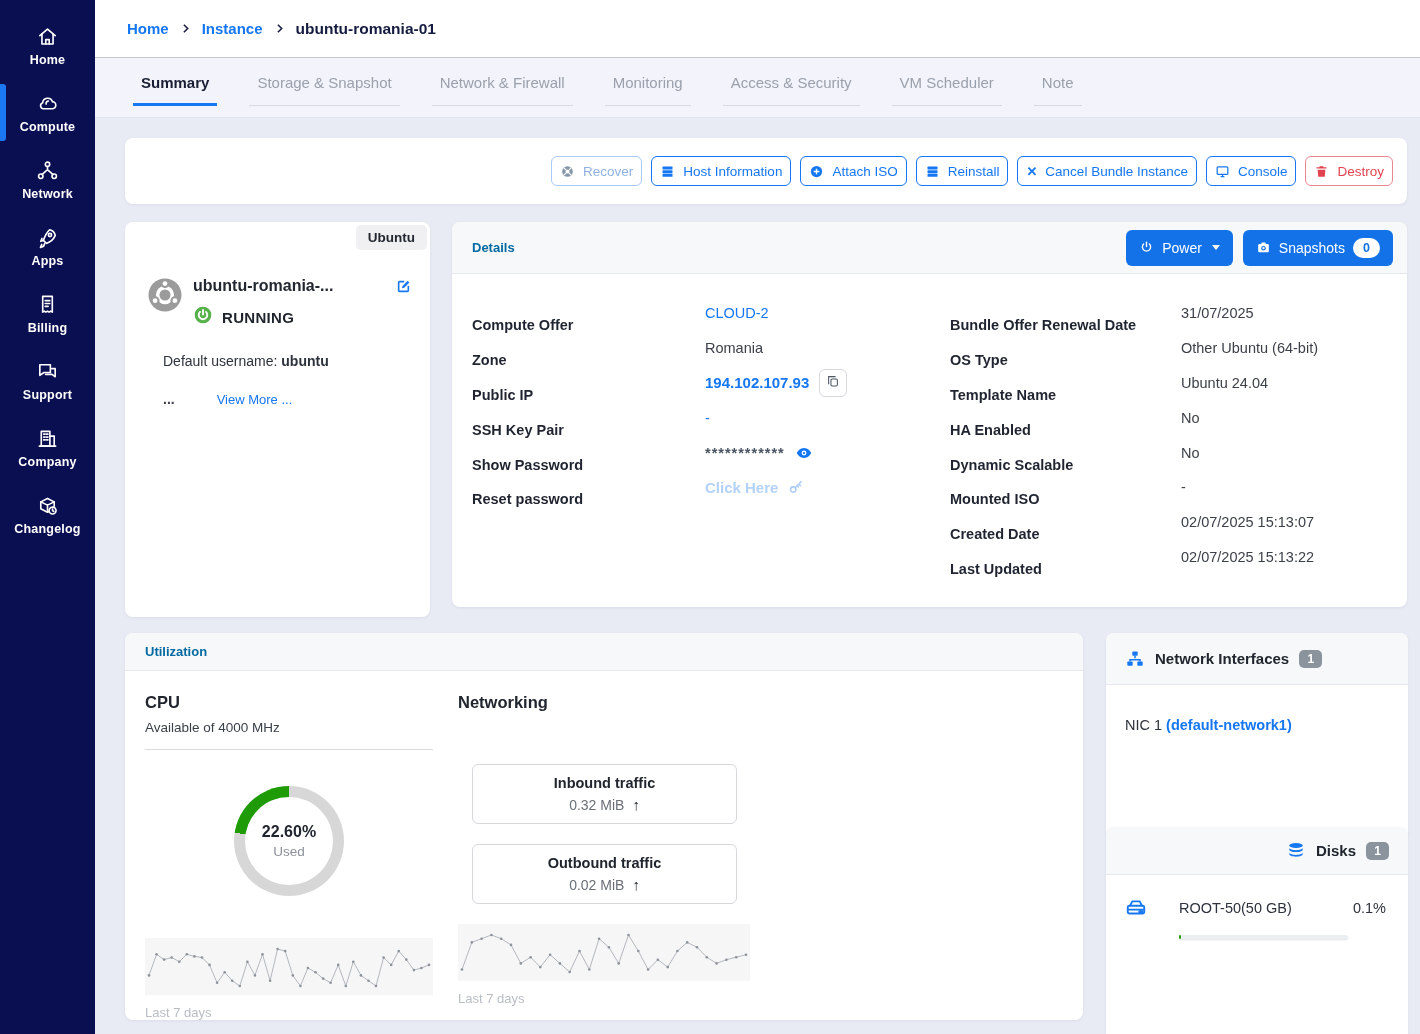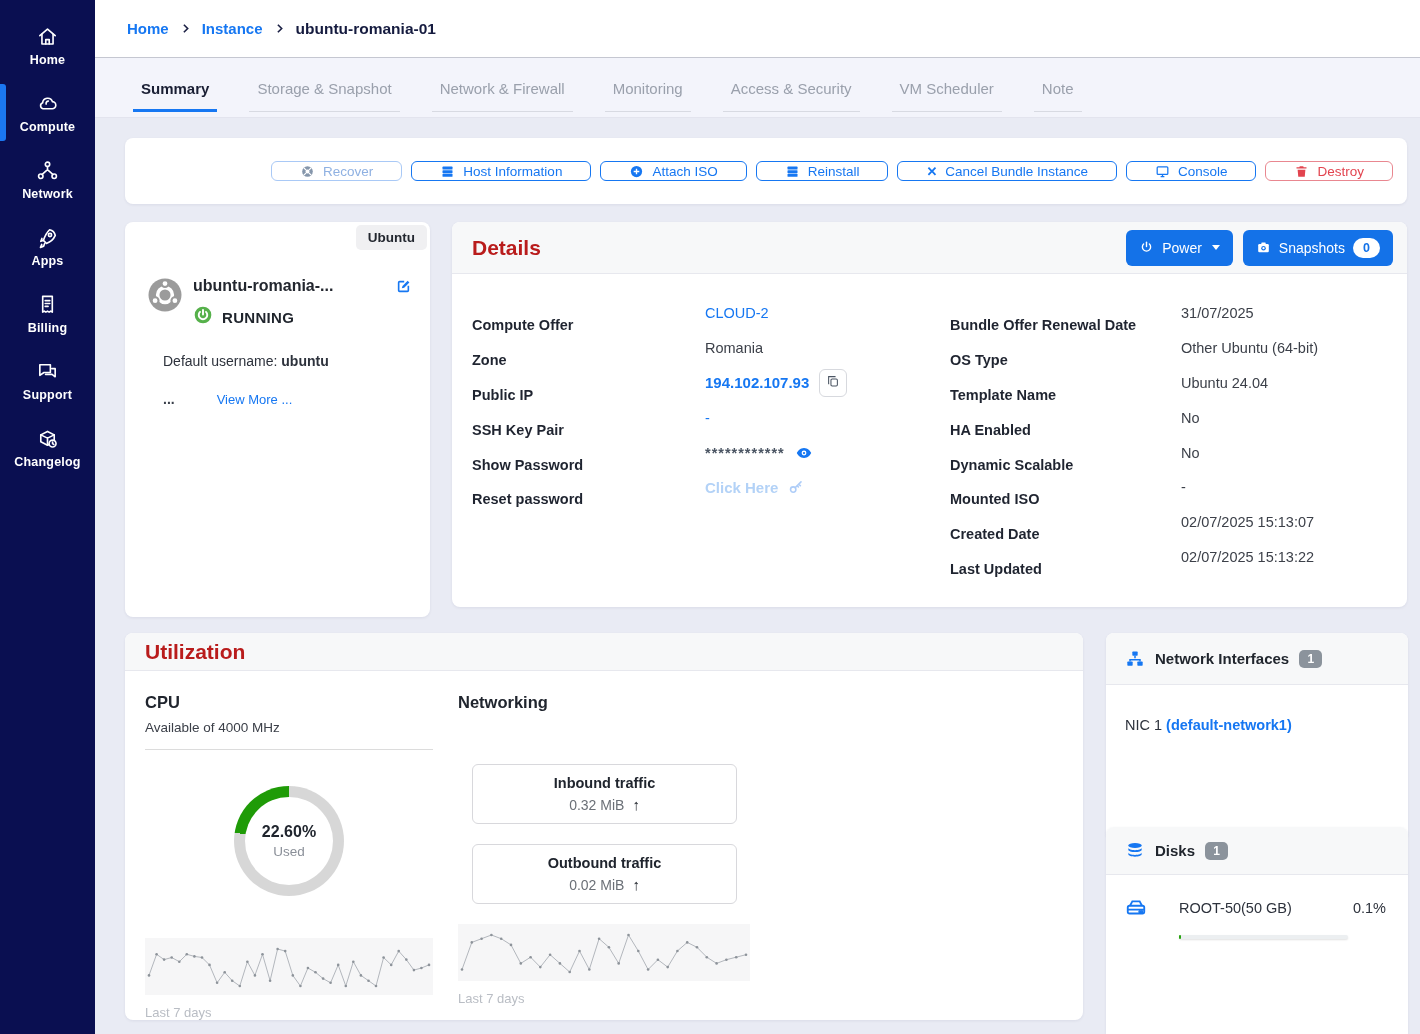"Summary" .tabstrip { align-items: center -> flex-start }
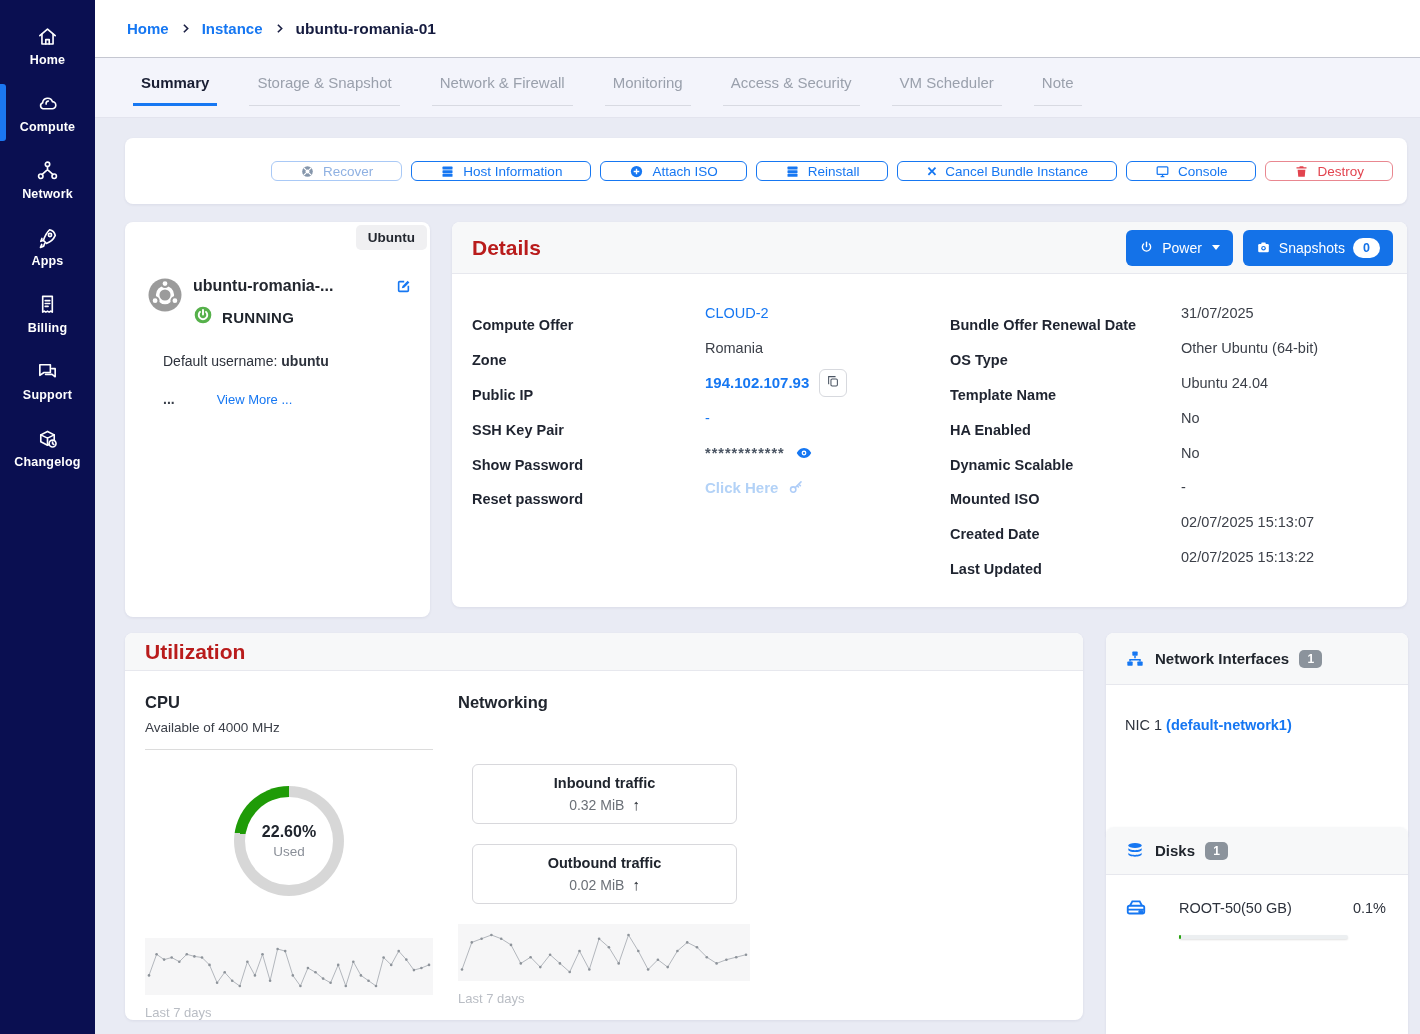"Recover" .abtn { height: 20px -> 30px; padding: 0 28px -> 0 8px }
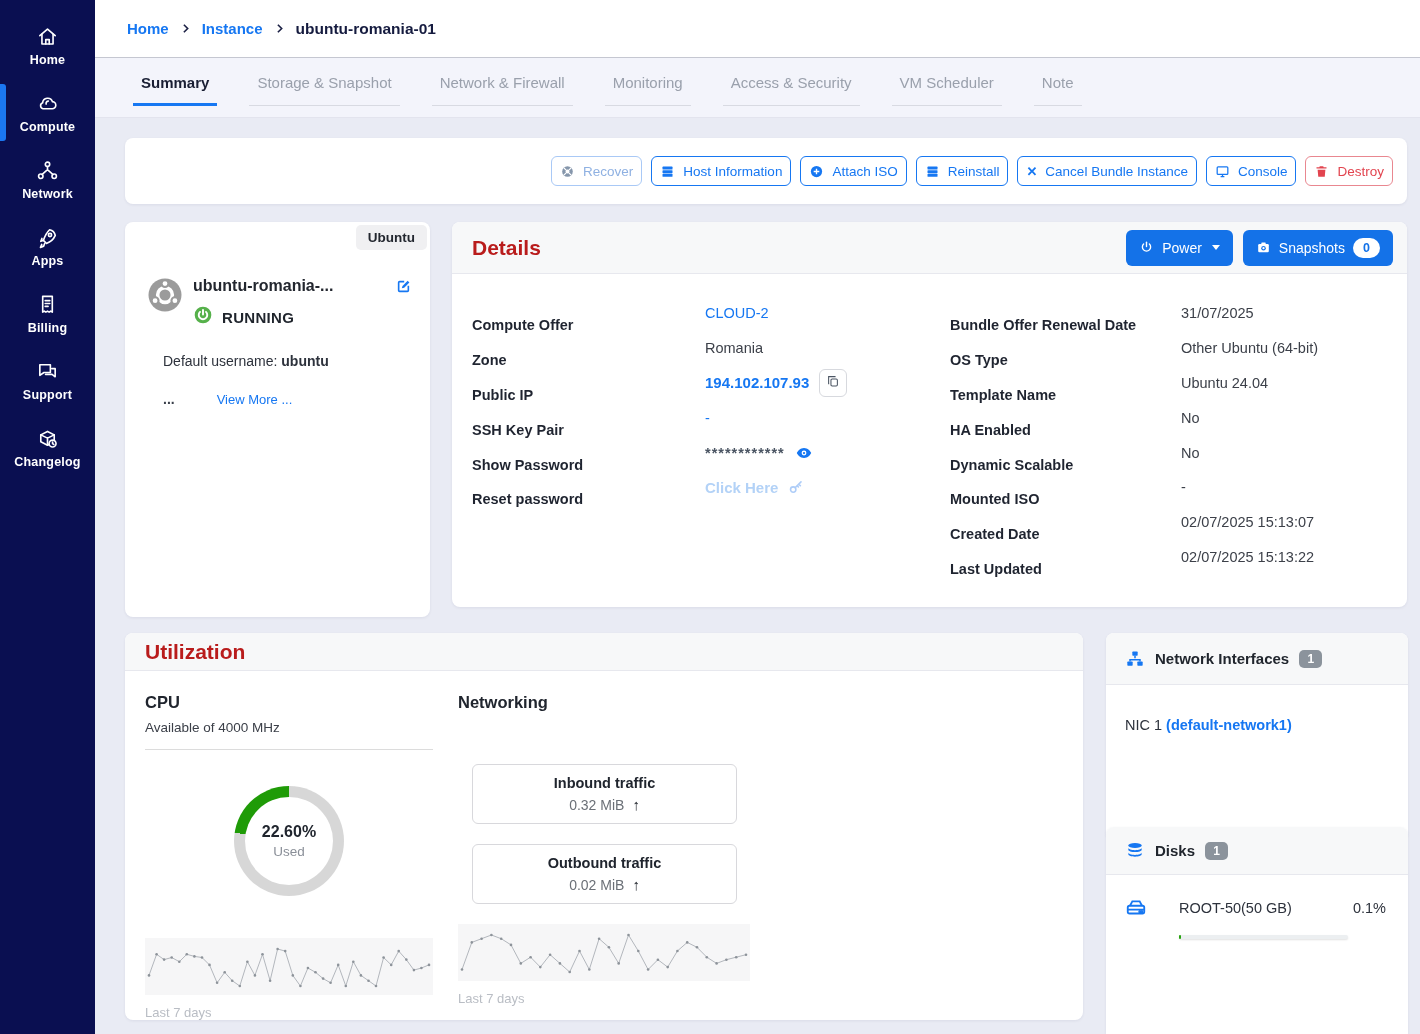"Details" .panel-title { color: #b91c1c -> #0369a1; font-size: 21px -> 13px }
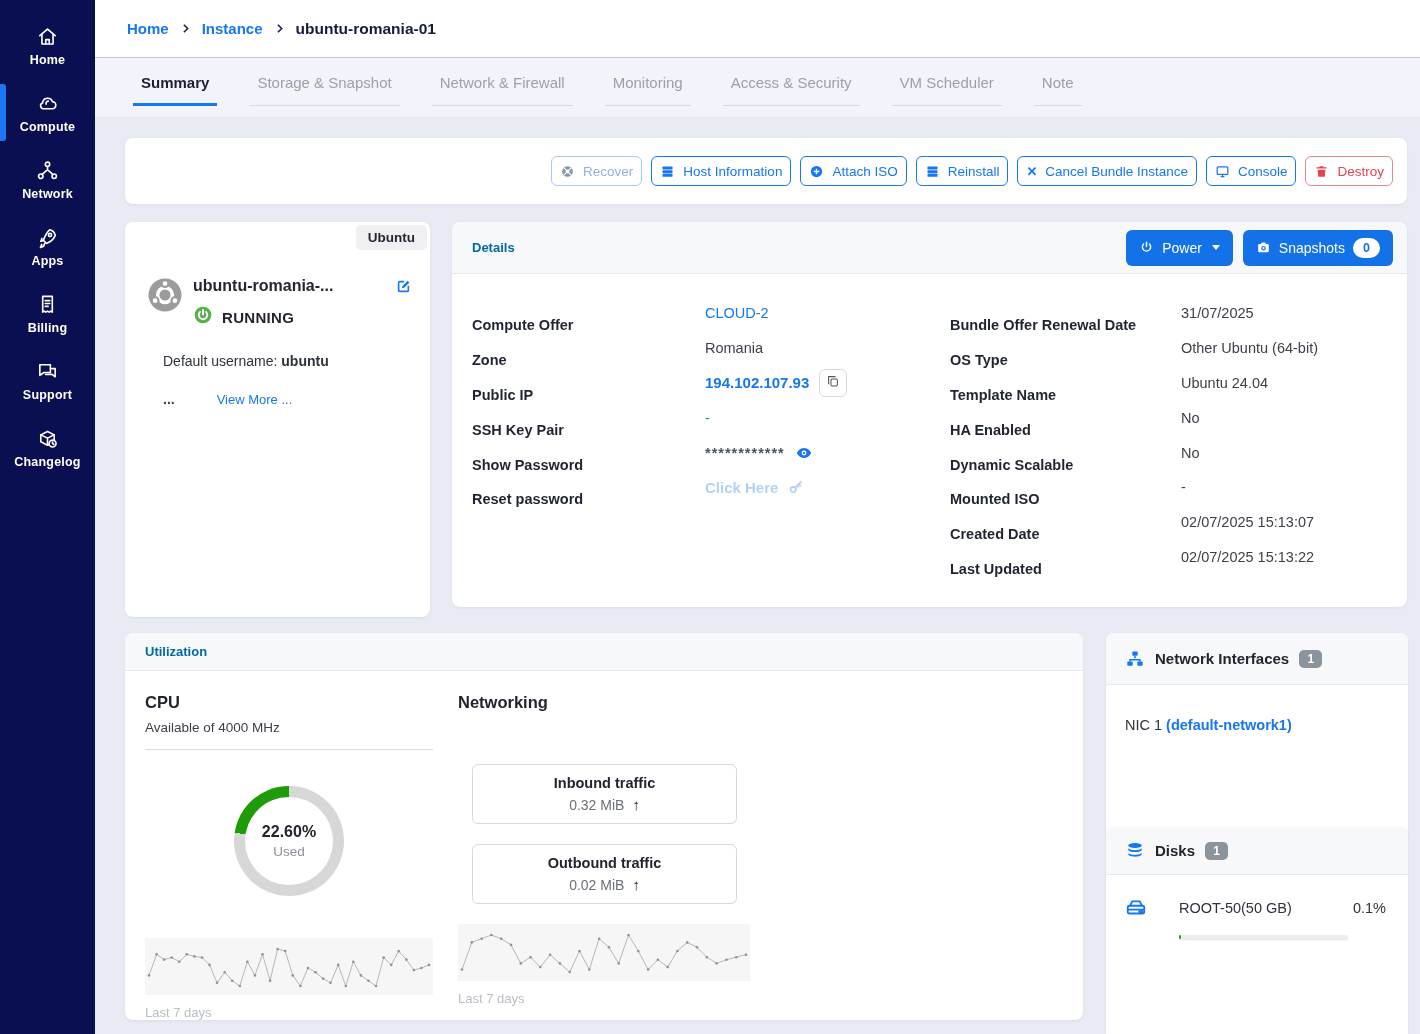"Company" div.side-item { html: none -> <div> <span> <svg> <rect></rect> <path></path> <path></path> </svg> </span> <span>Company</span> </div> }
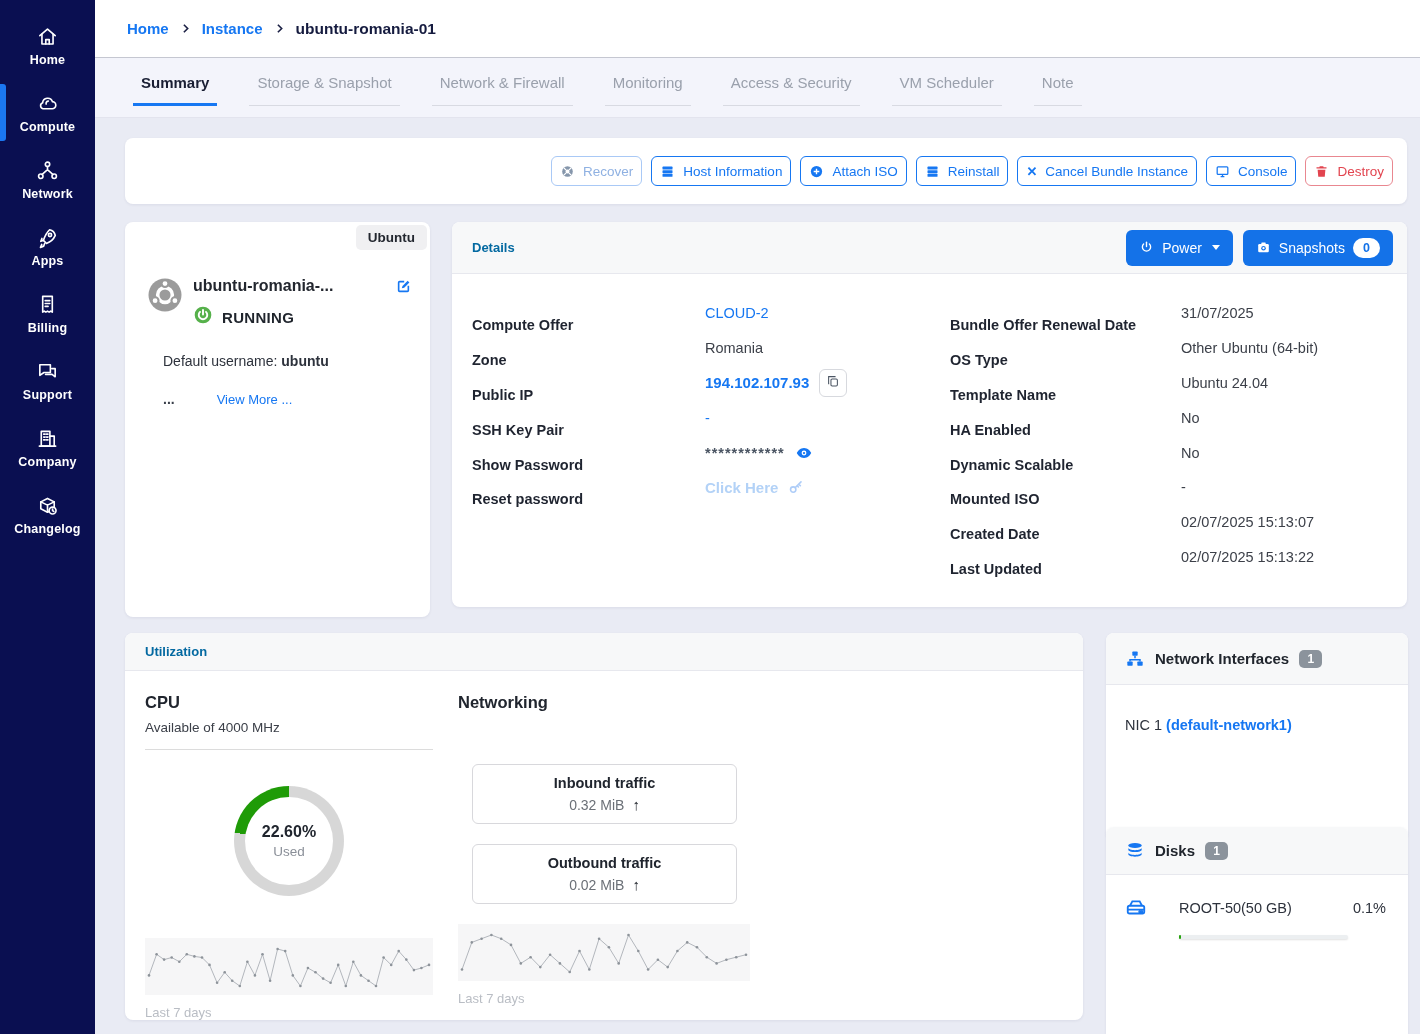"Disks" .disk-head { justify-content: none -> flex-end }
